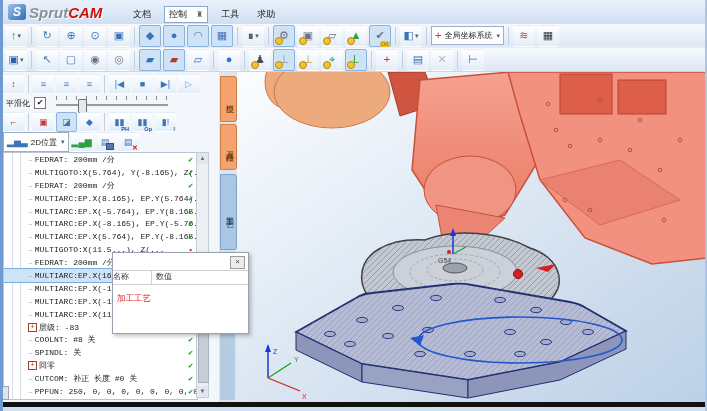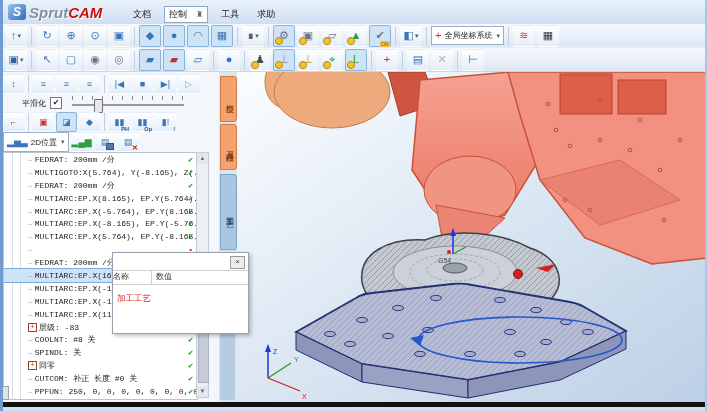"平滑化" span { margin-left: 20px -> 4px }
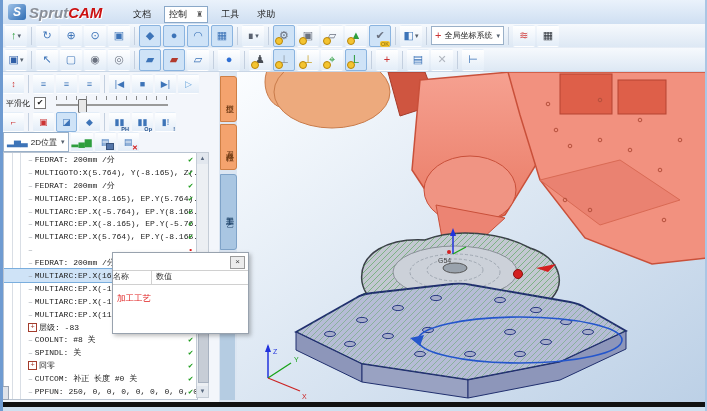"MULTIGOTO:X(11.5...), Z(..." span.ttext { html: none -> <span>MULTIGOTO:X(11.5...), Z(...</span> }
